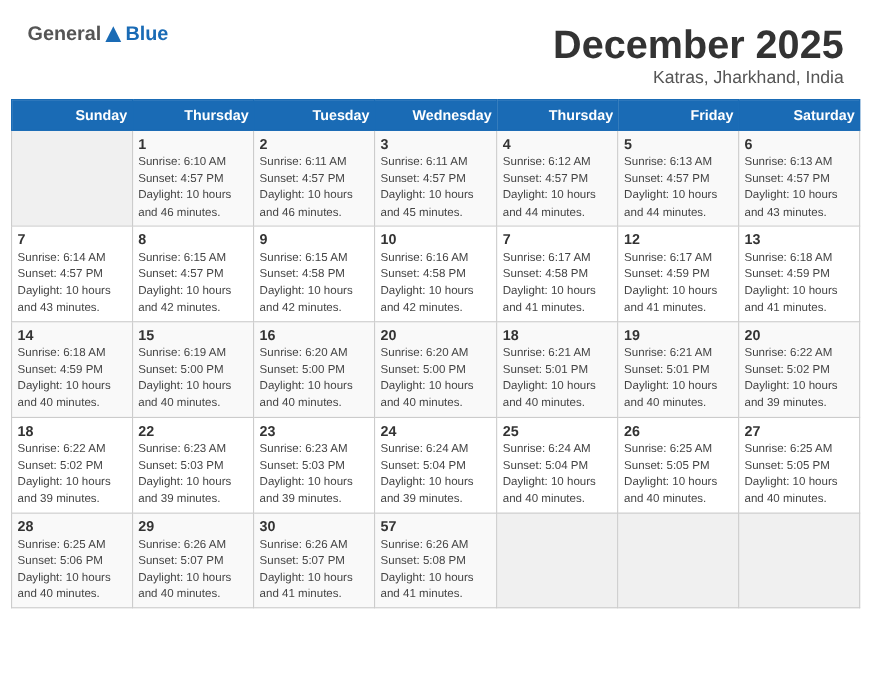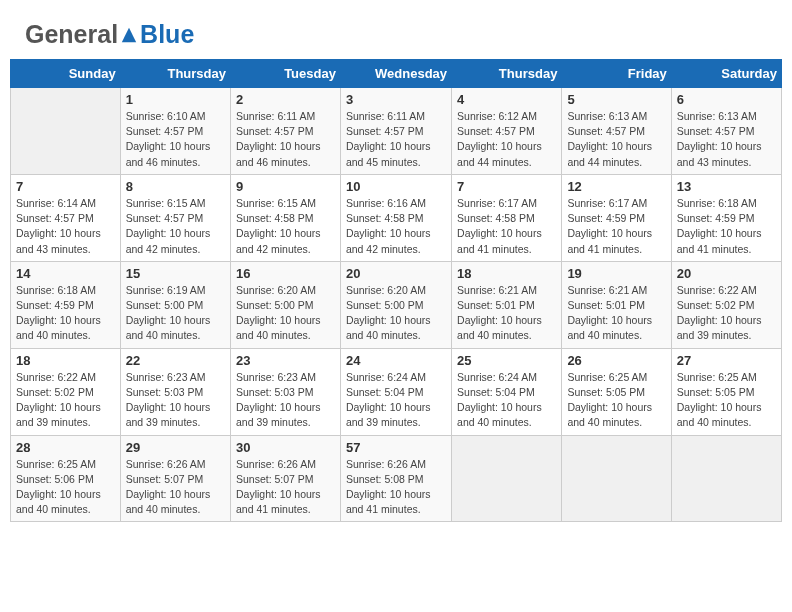"General" .logo-text { font-size: 25px -> 18px }
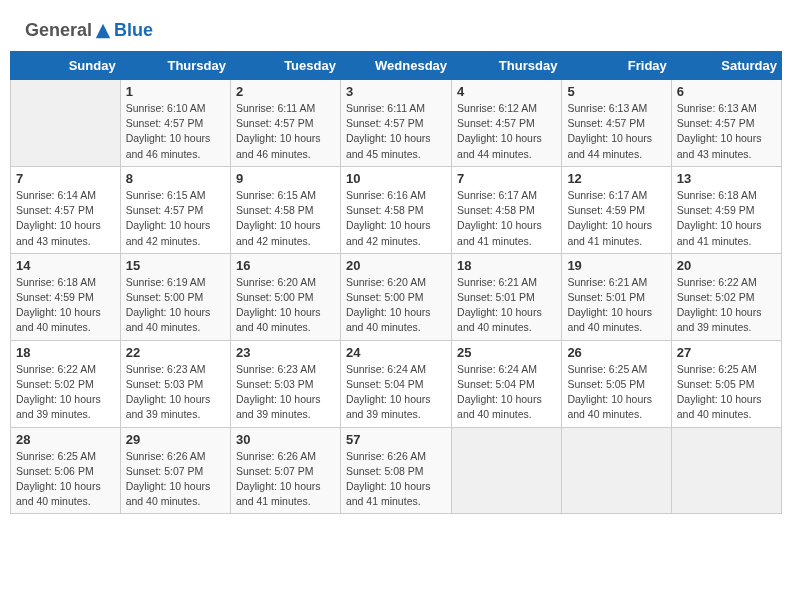"December 2025" div.title-area { html: none -> <div> <div>December 2025</div> <div>Katras, Jharkhand, India</div> </div> }
